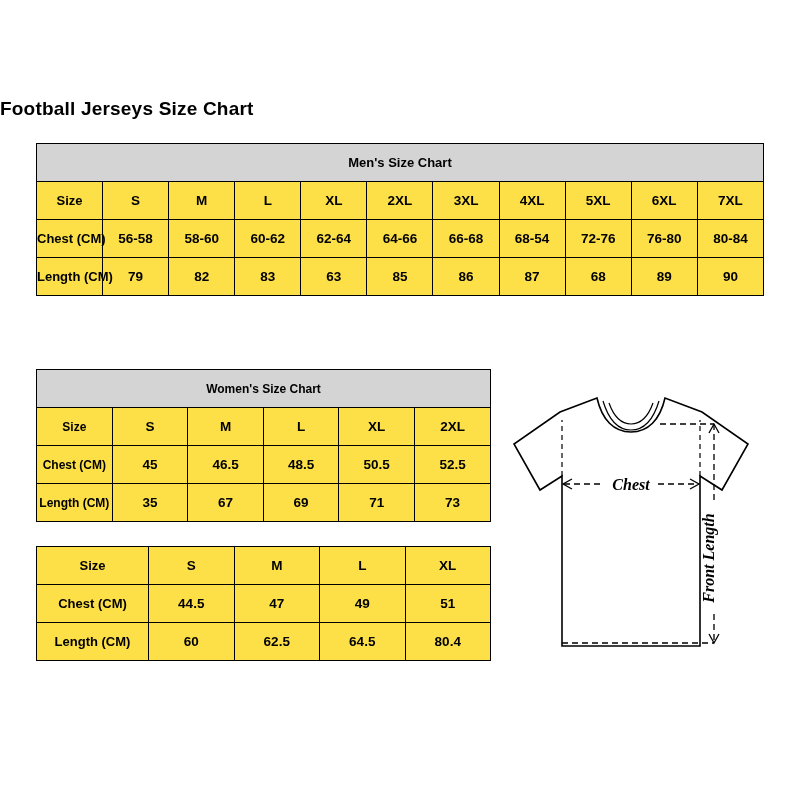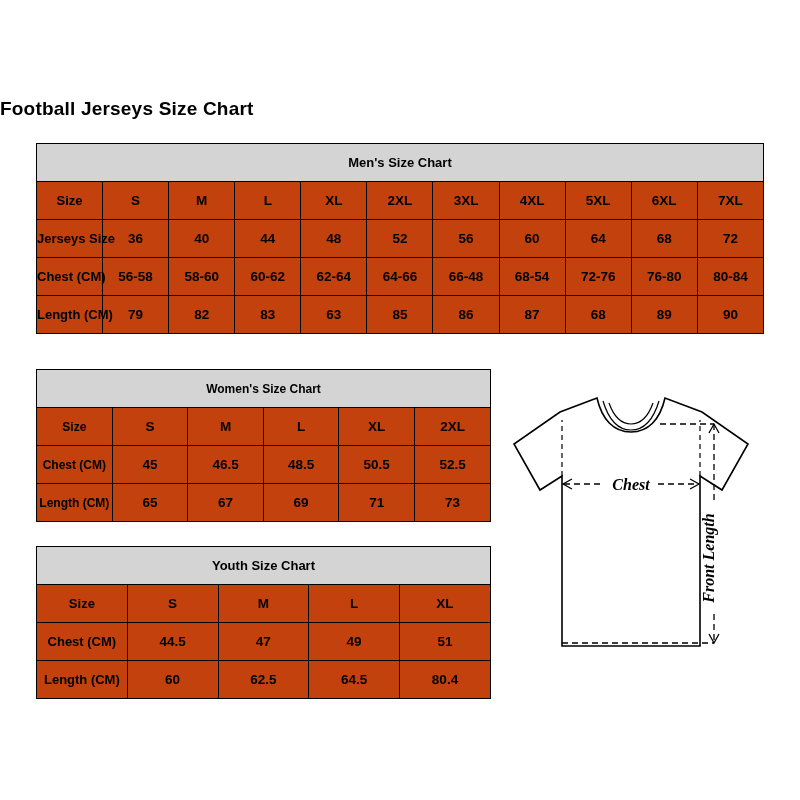"Men's Size Chart" table.size-table { background: #c2410c -> #fde047 }
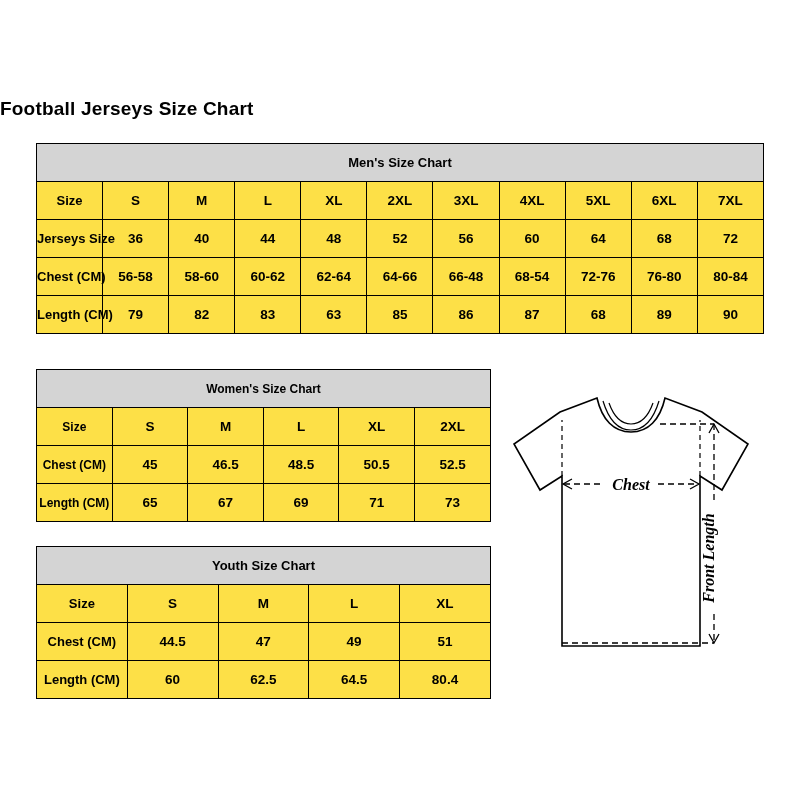"Jerseys Size" tr { html: <tr> <td>Jerseys Size</td> <td>36</td> <td>40</td> <td>44</td> <td>48</td> <td>52</td> <td>56</td> <td>60</td> <td>64</td> <td>68</td> <td>72</td> </tr> -> none }
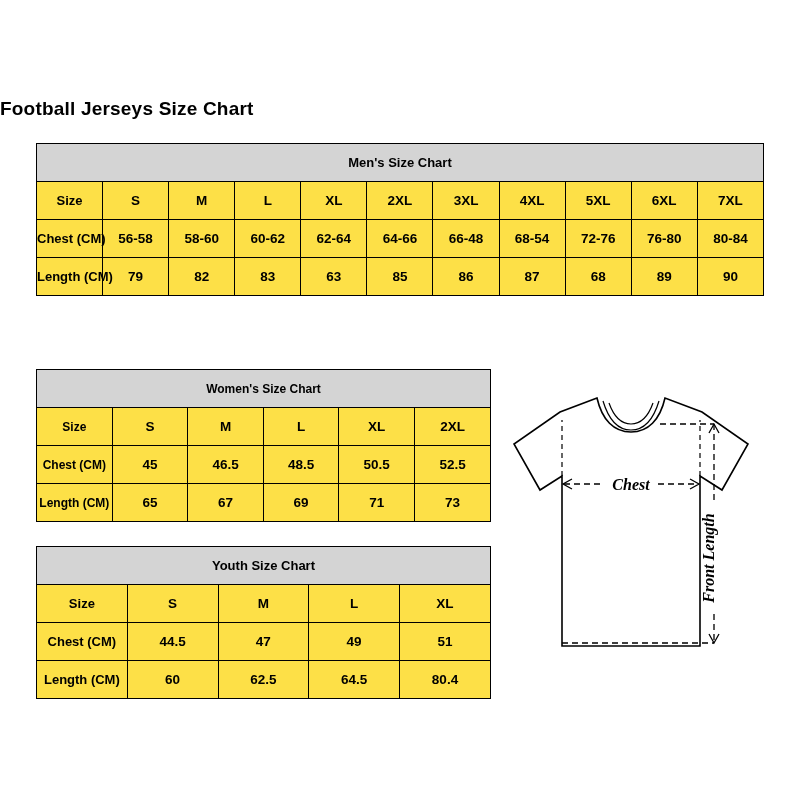"66-48" td { text: 66-48 -> 66-68 }
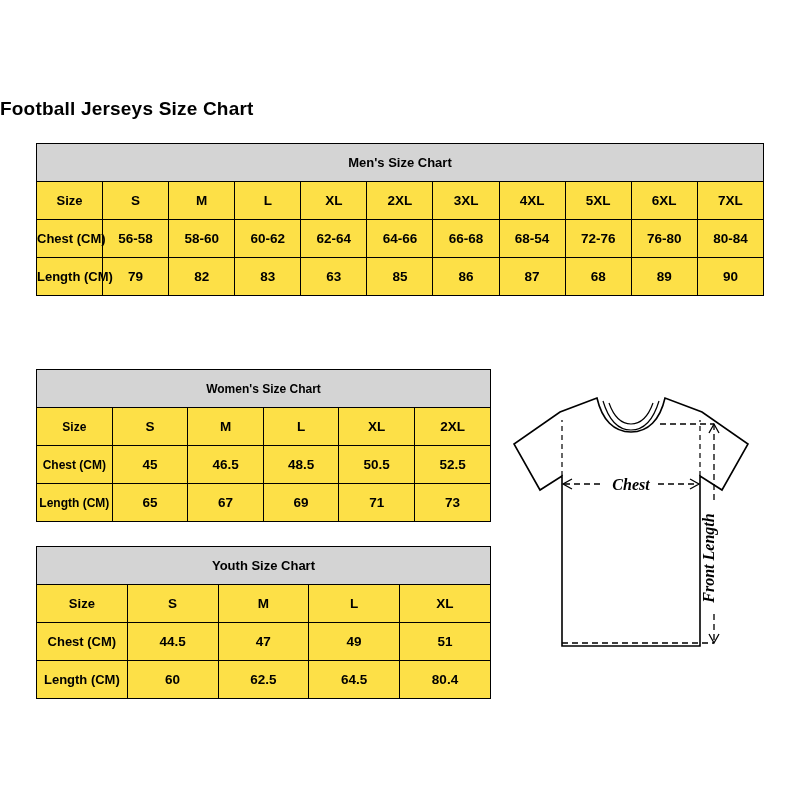"65" td { text: 65 -> 35 }
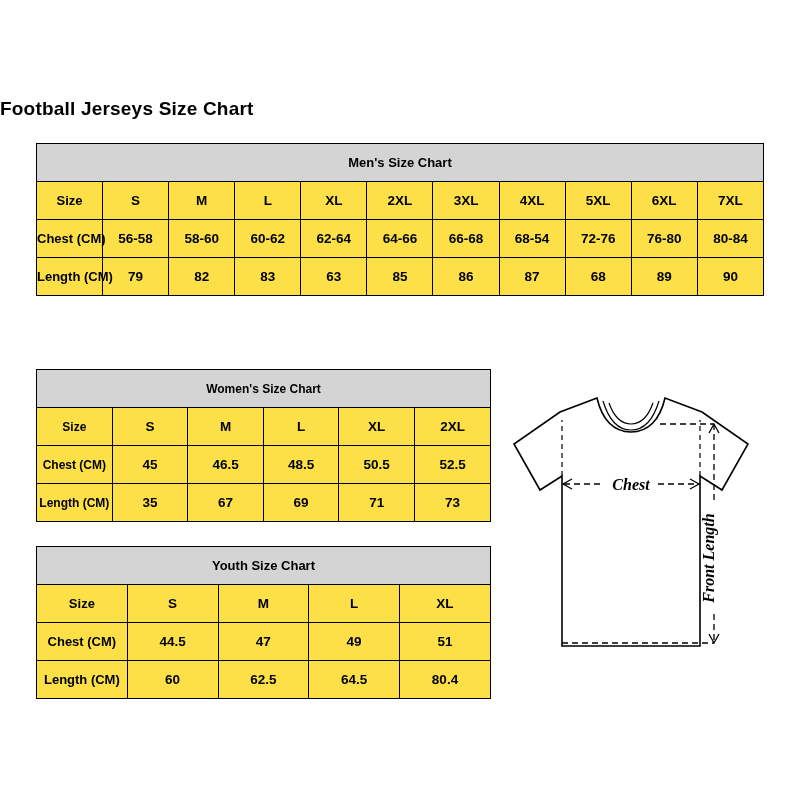"Youth Size Chart" tr { html: <tr> <td>Youth Size Chart</td> </tr> -> none }
